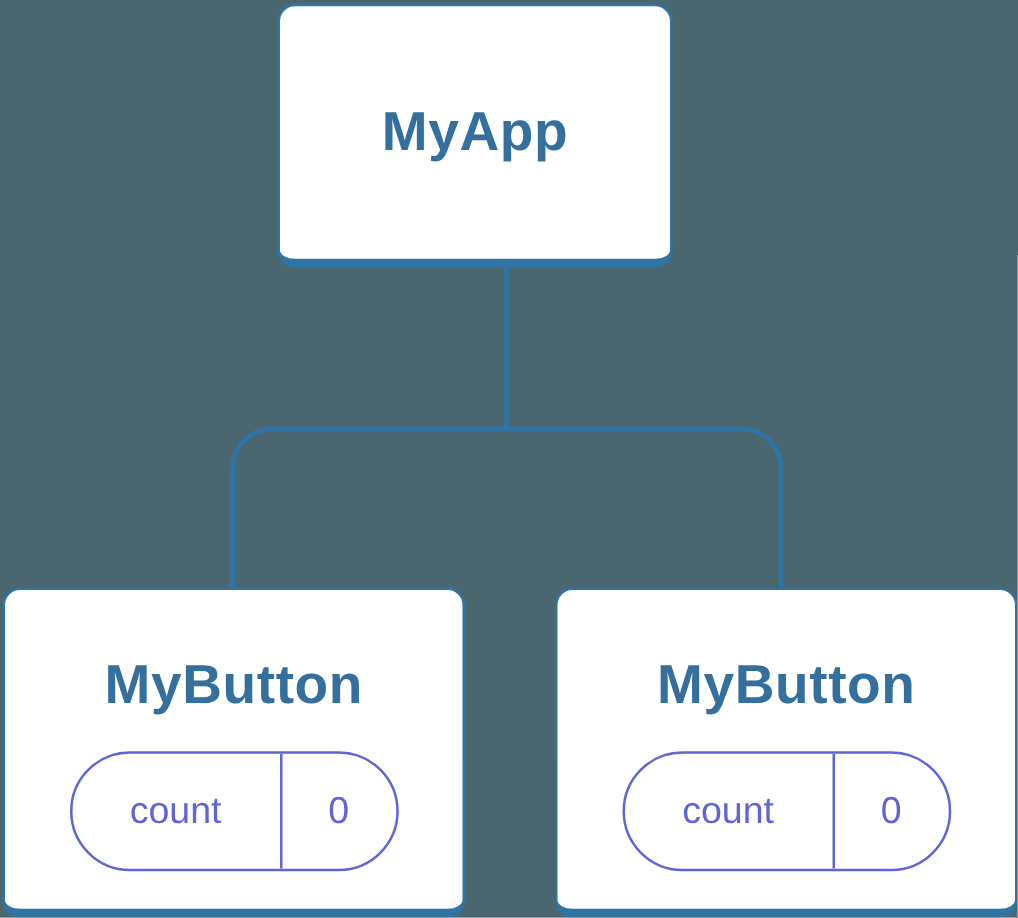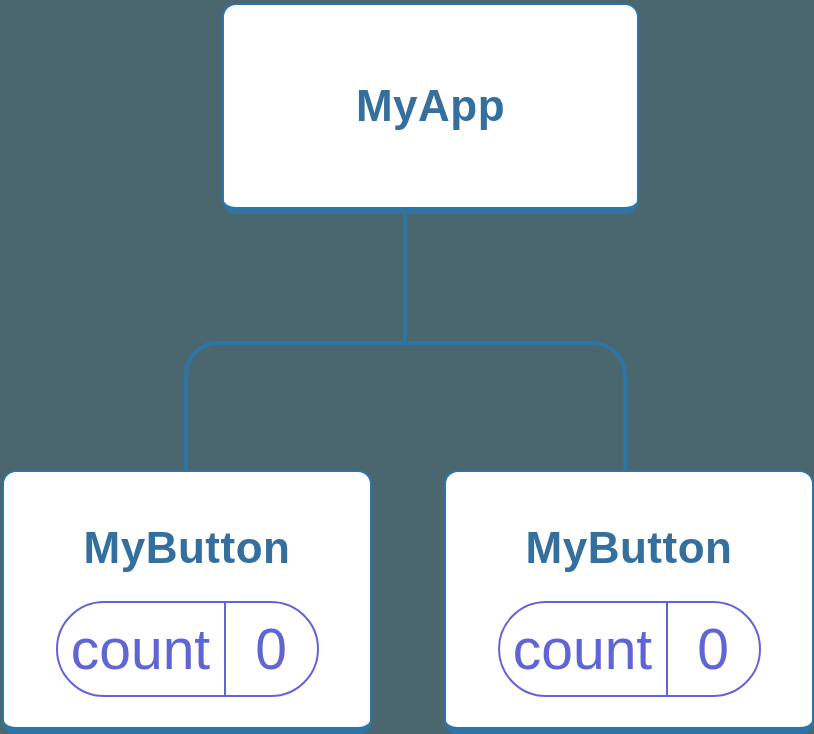"MyApp" .card-root { width: 417px -> 316px }
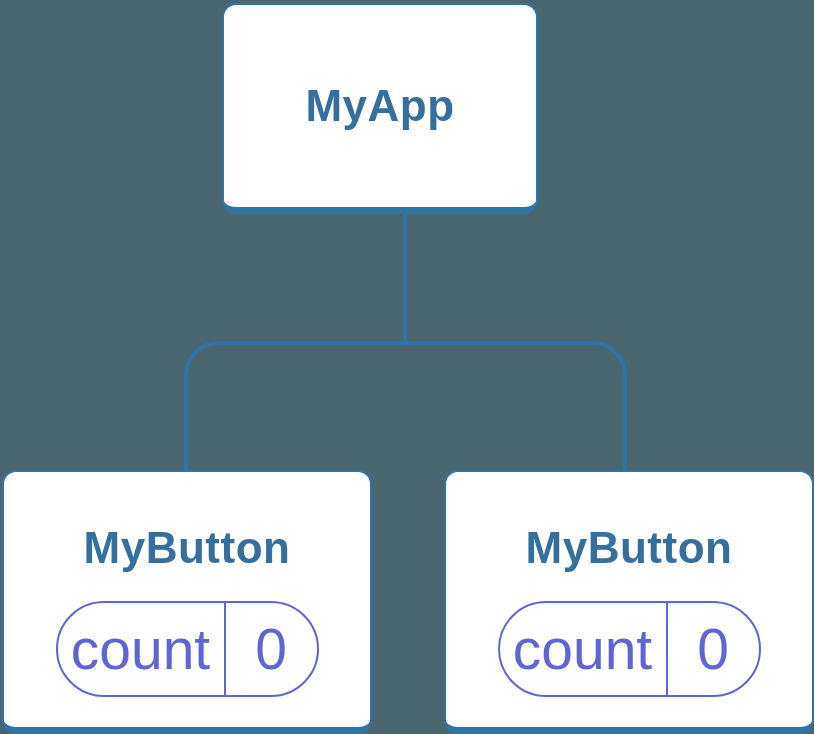"count" .pill { font-size: 57px -> 30px }
